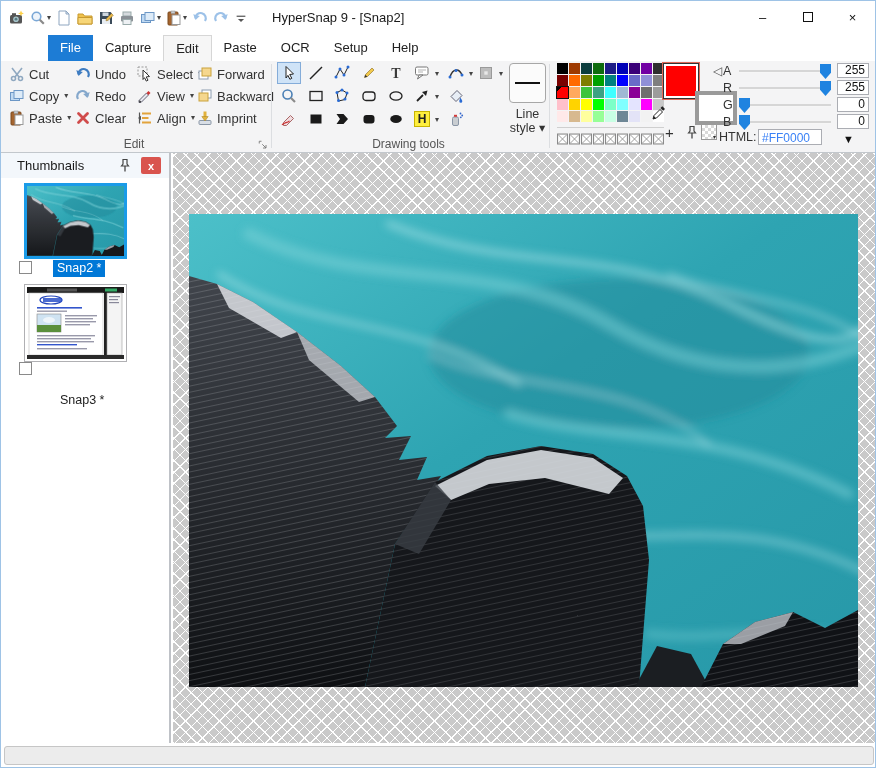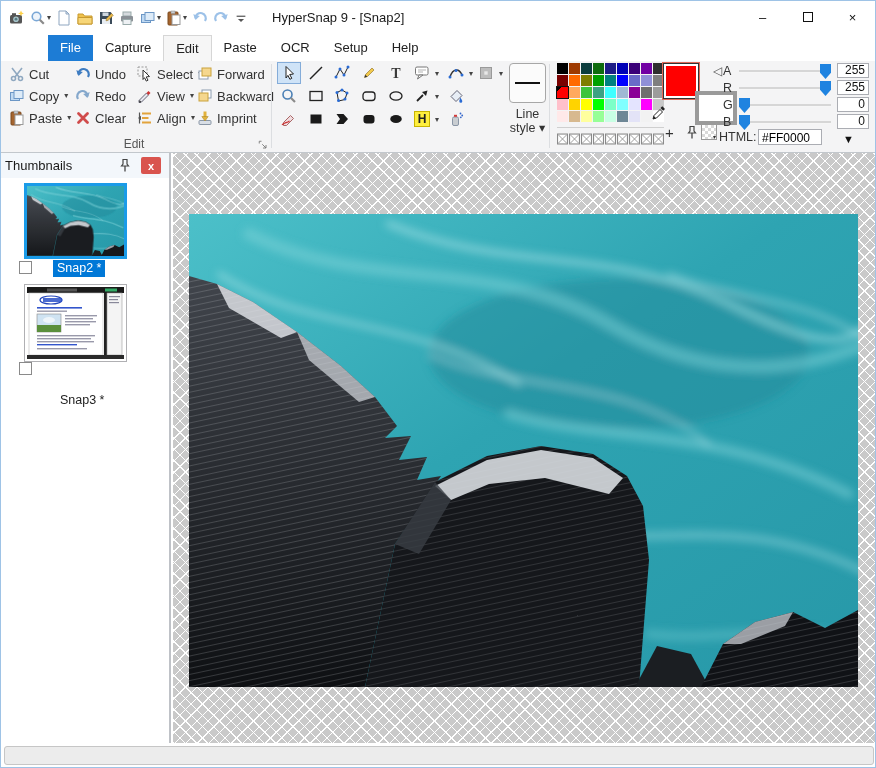"Drawing tools" div.glabel { html: none -> <div>Drawing tools</div> }
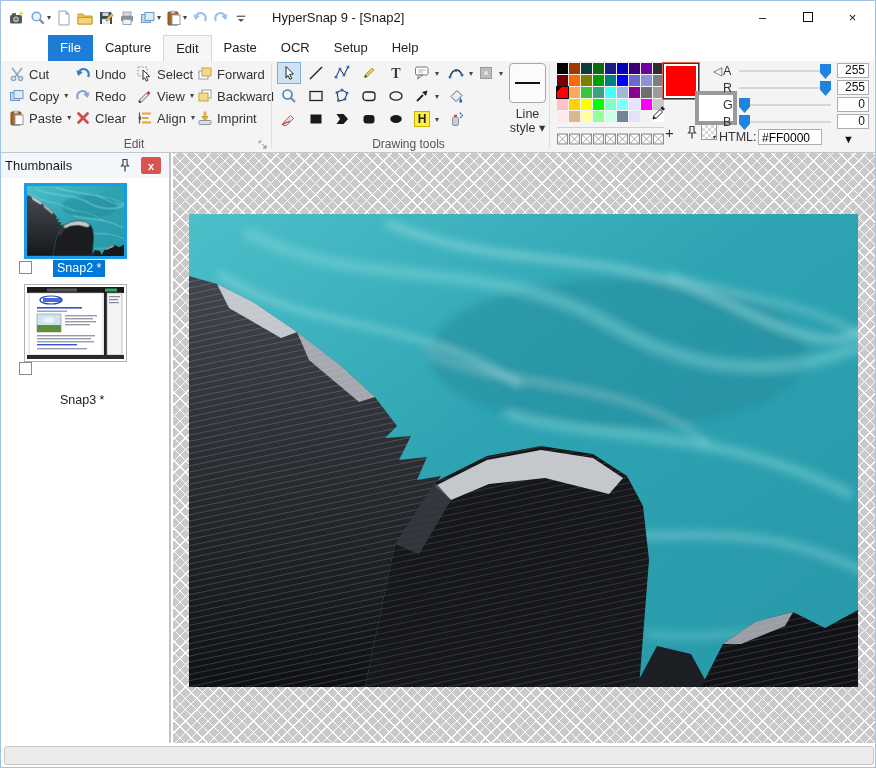"#FF0000" .htmlrow-input { color: #000000 -> #3b82f6 }
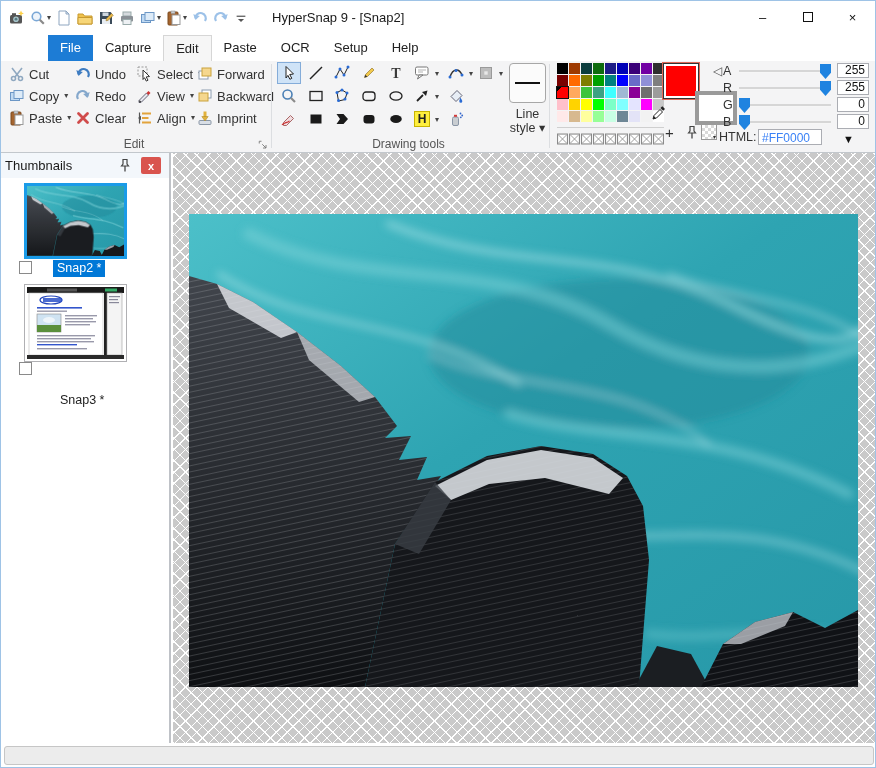"Thumbnails" .thead { padding-left: 4px -> 16px }
